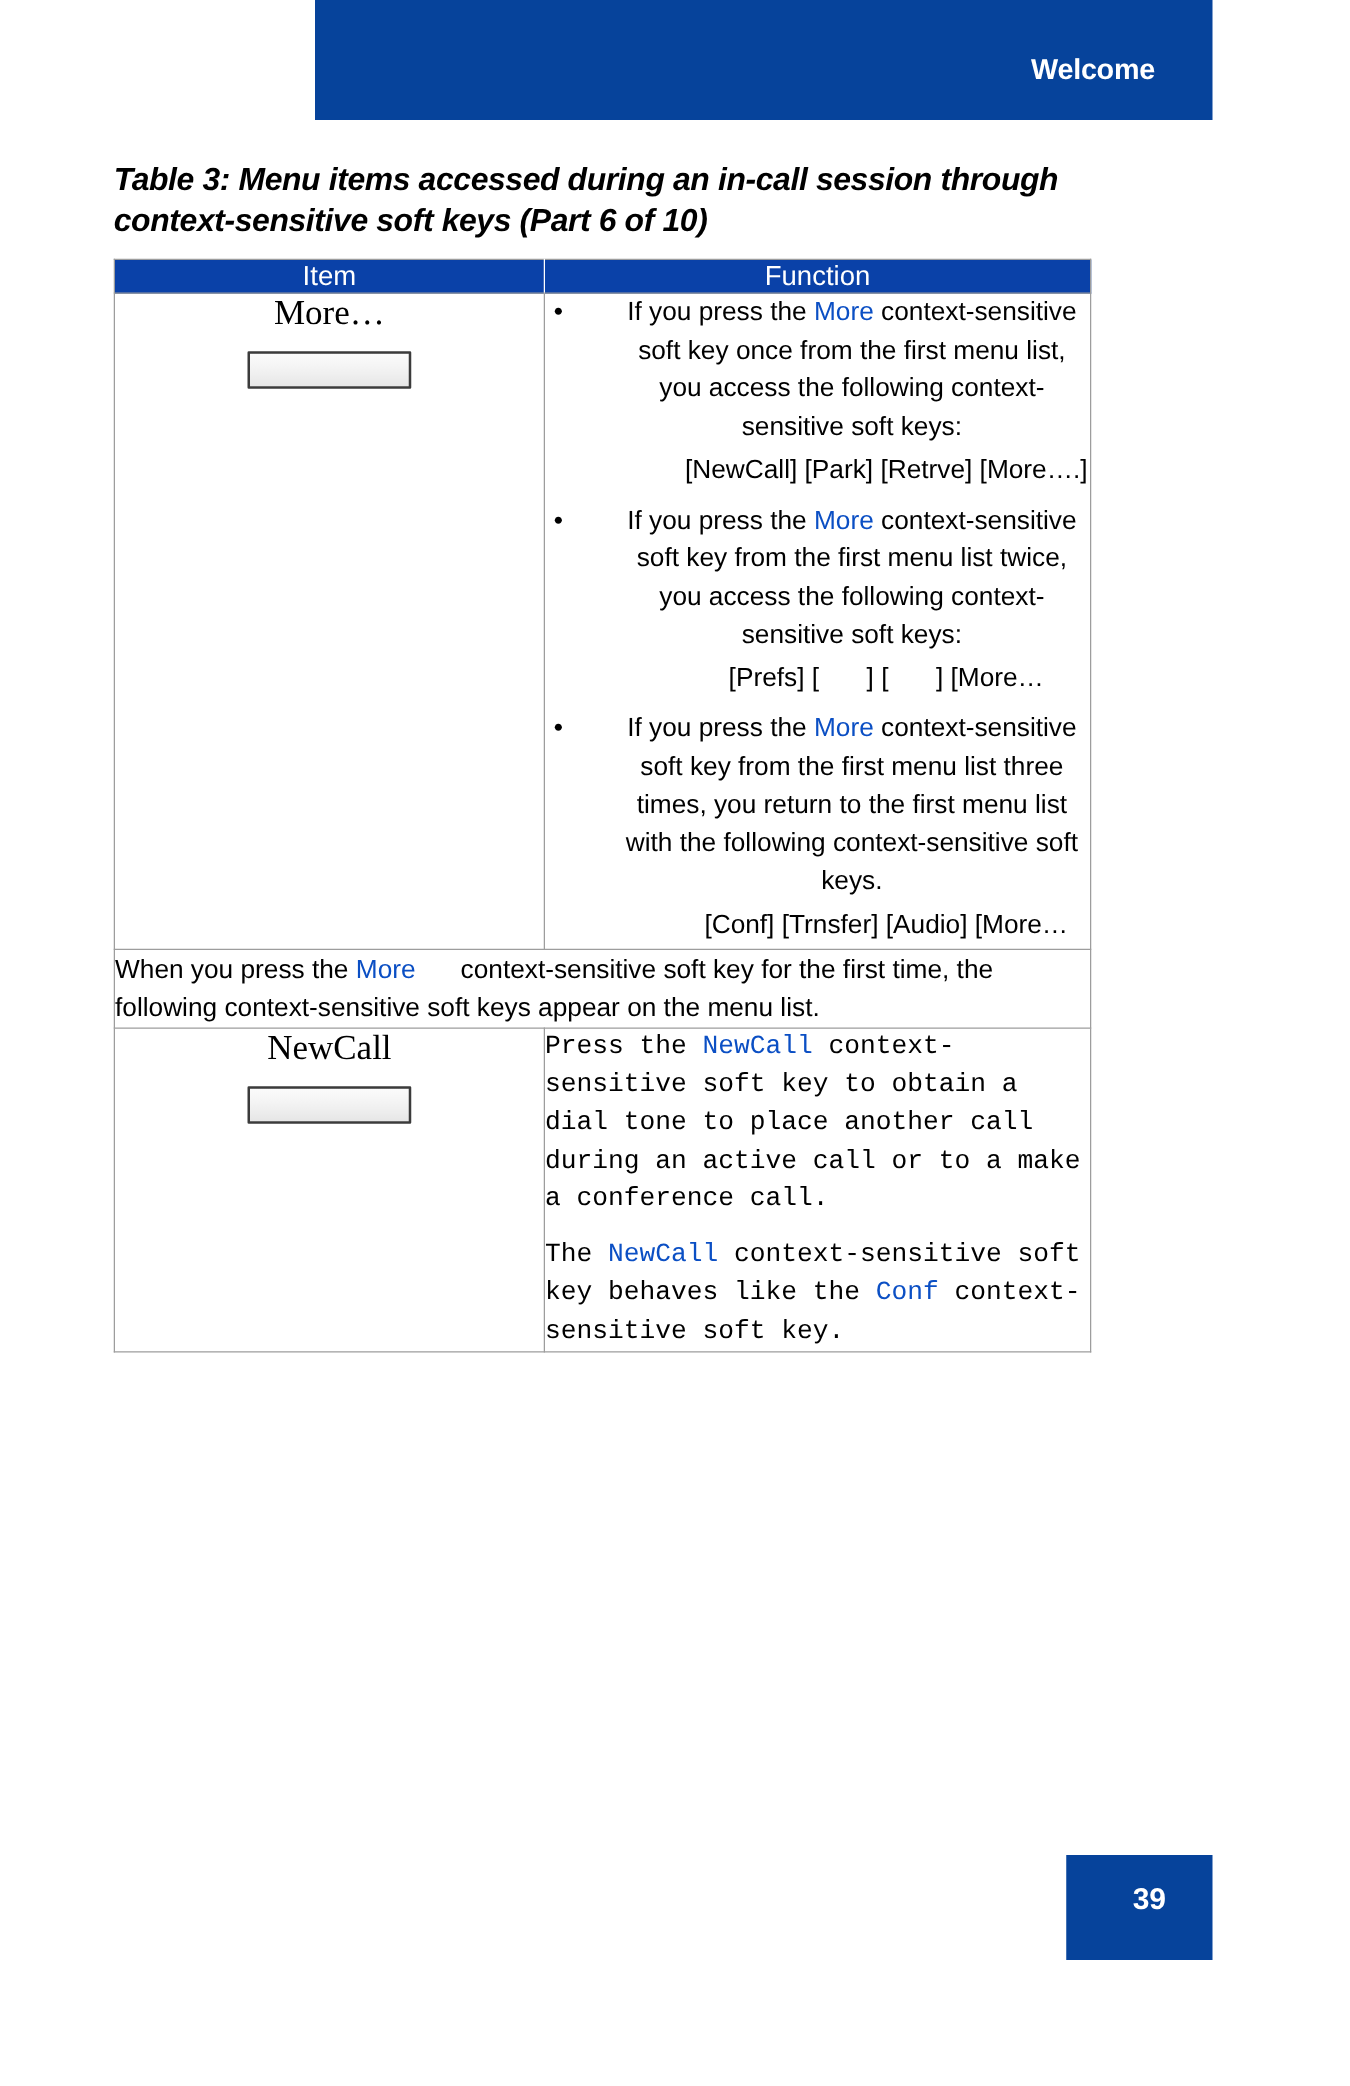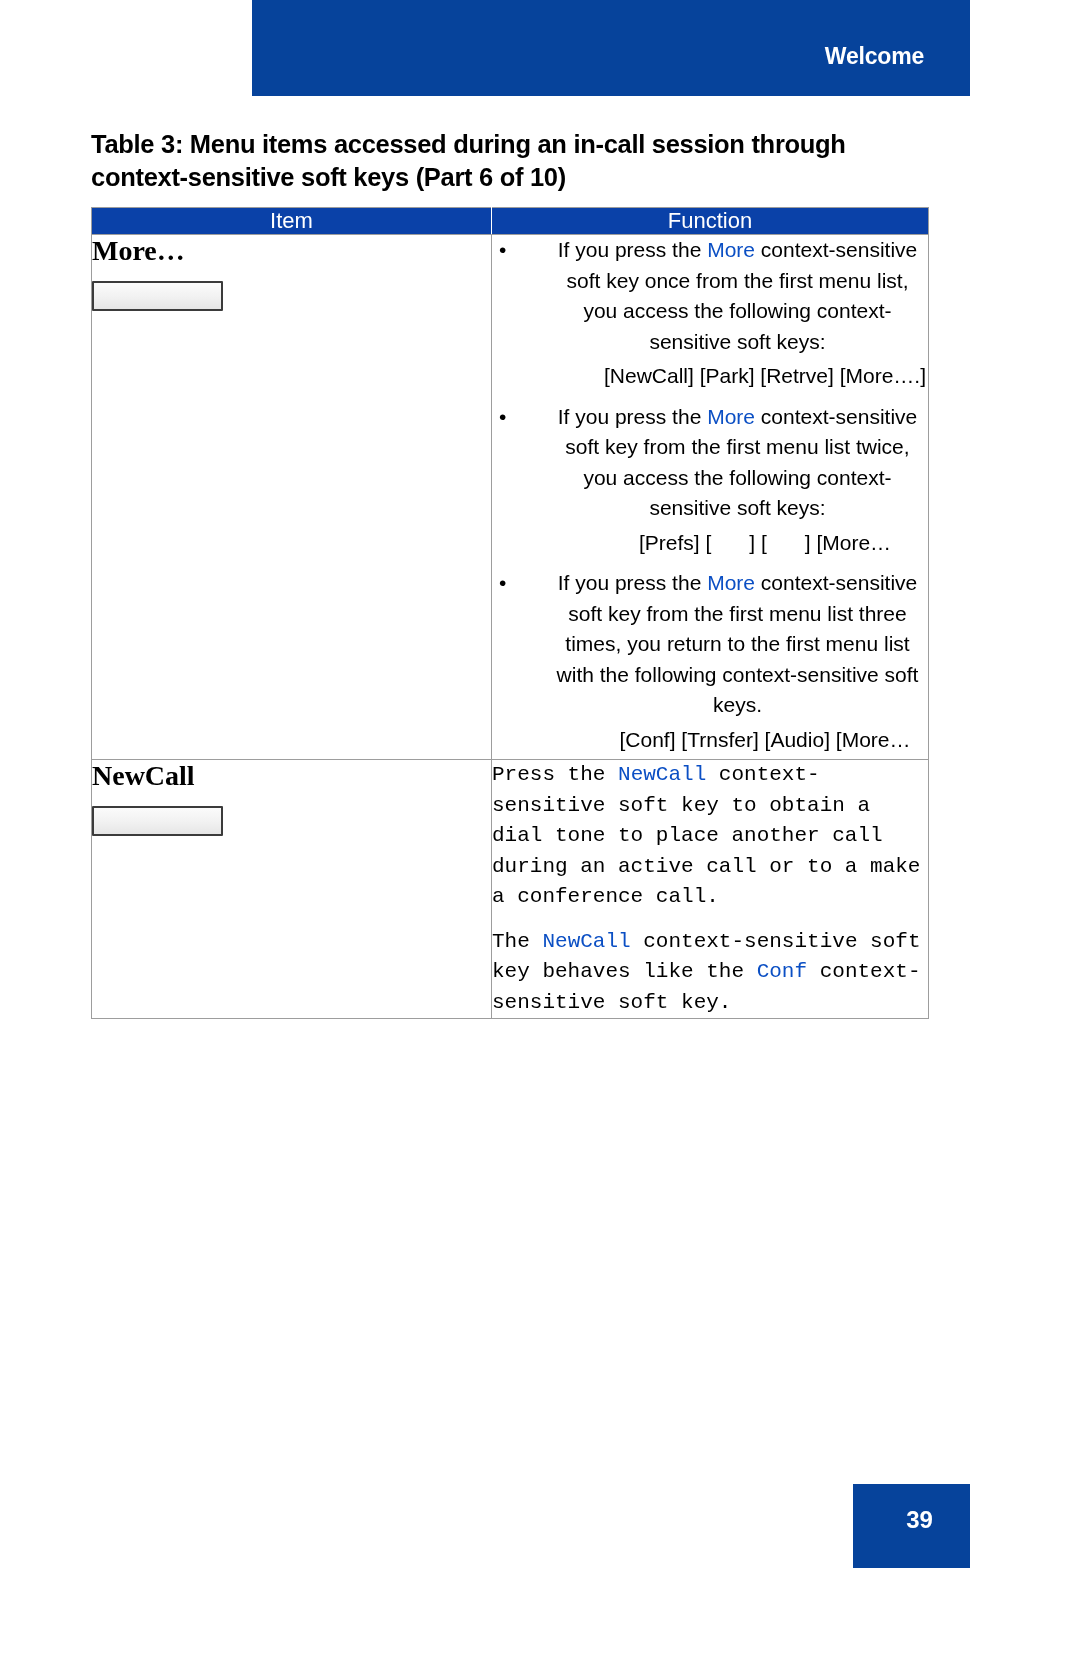"Table 3: Menu items accessed" .table-caption { font-style: none -> italic }
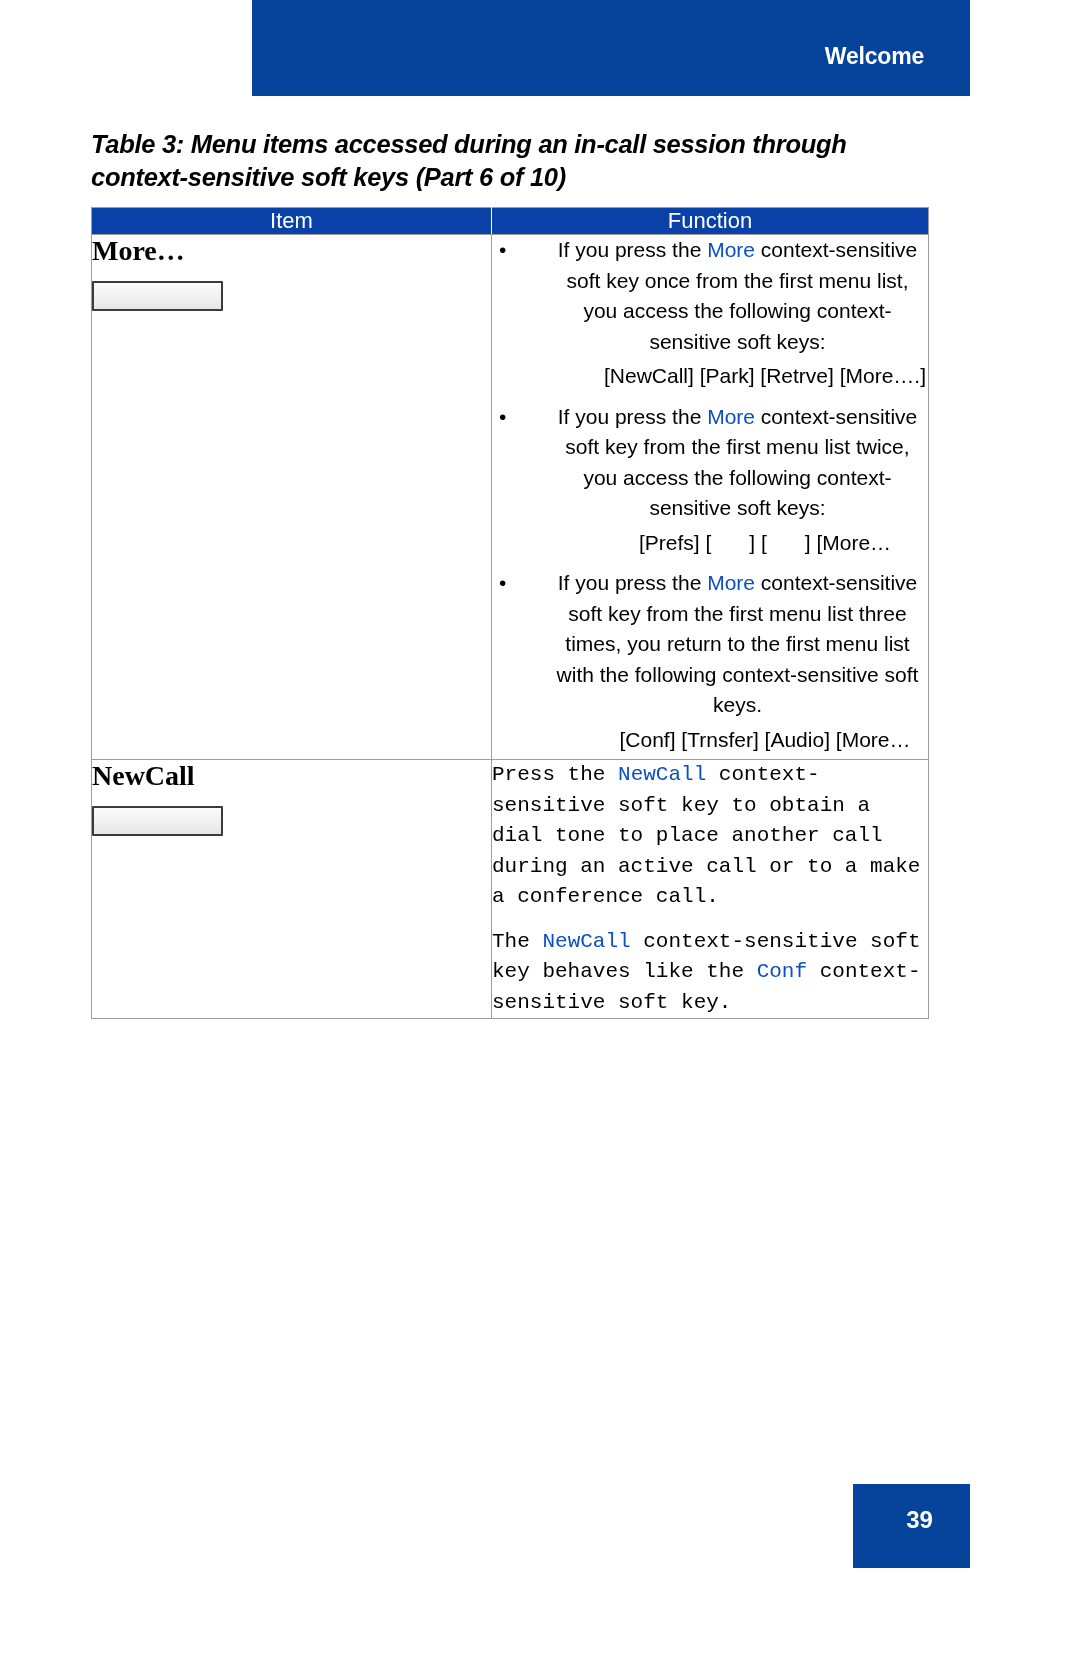"Item" .col-item { width: 400px -> 344px }
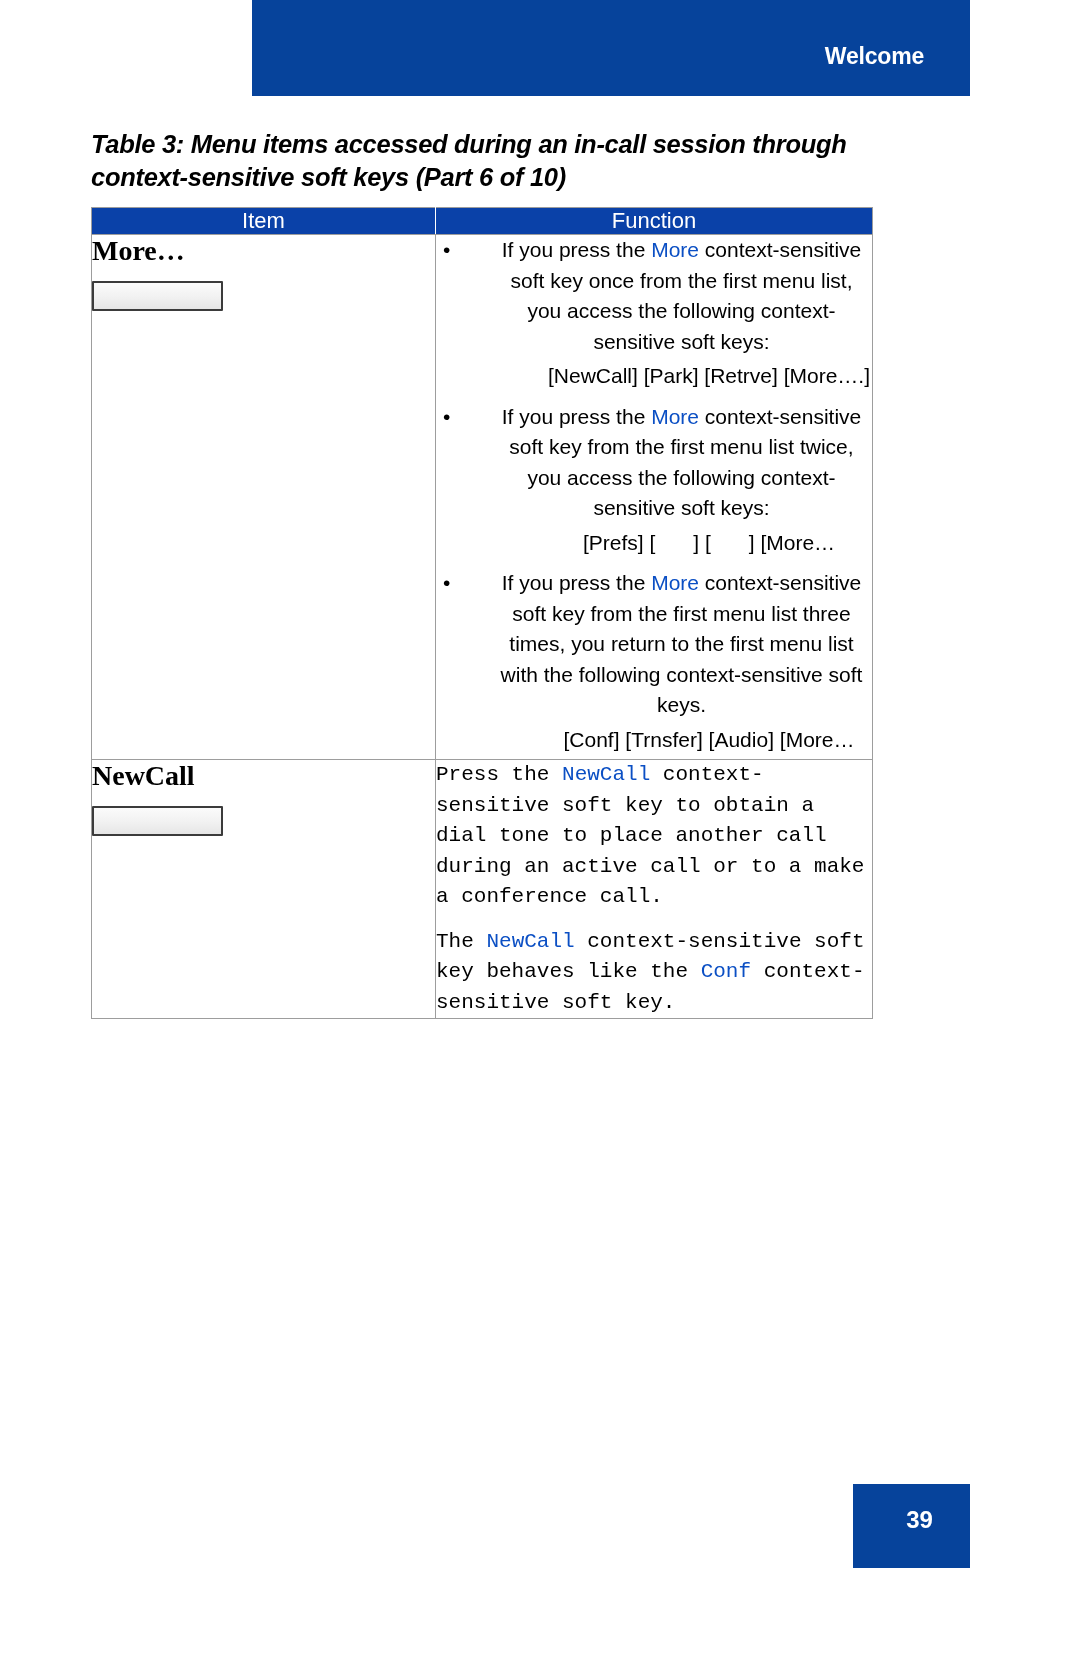"More…" .item-cell { font-weight: bold -> none; text-align: left -> center }
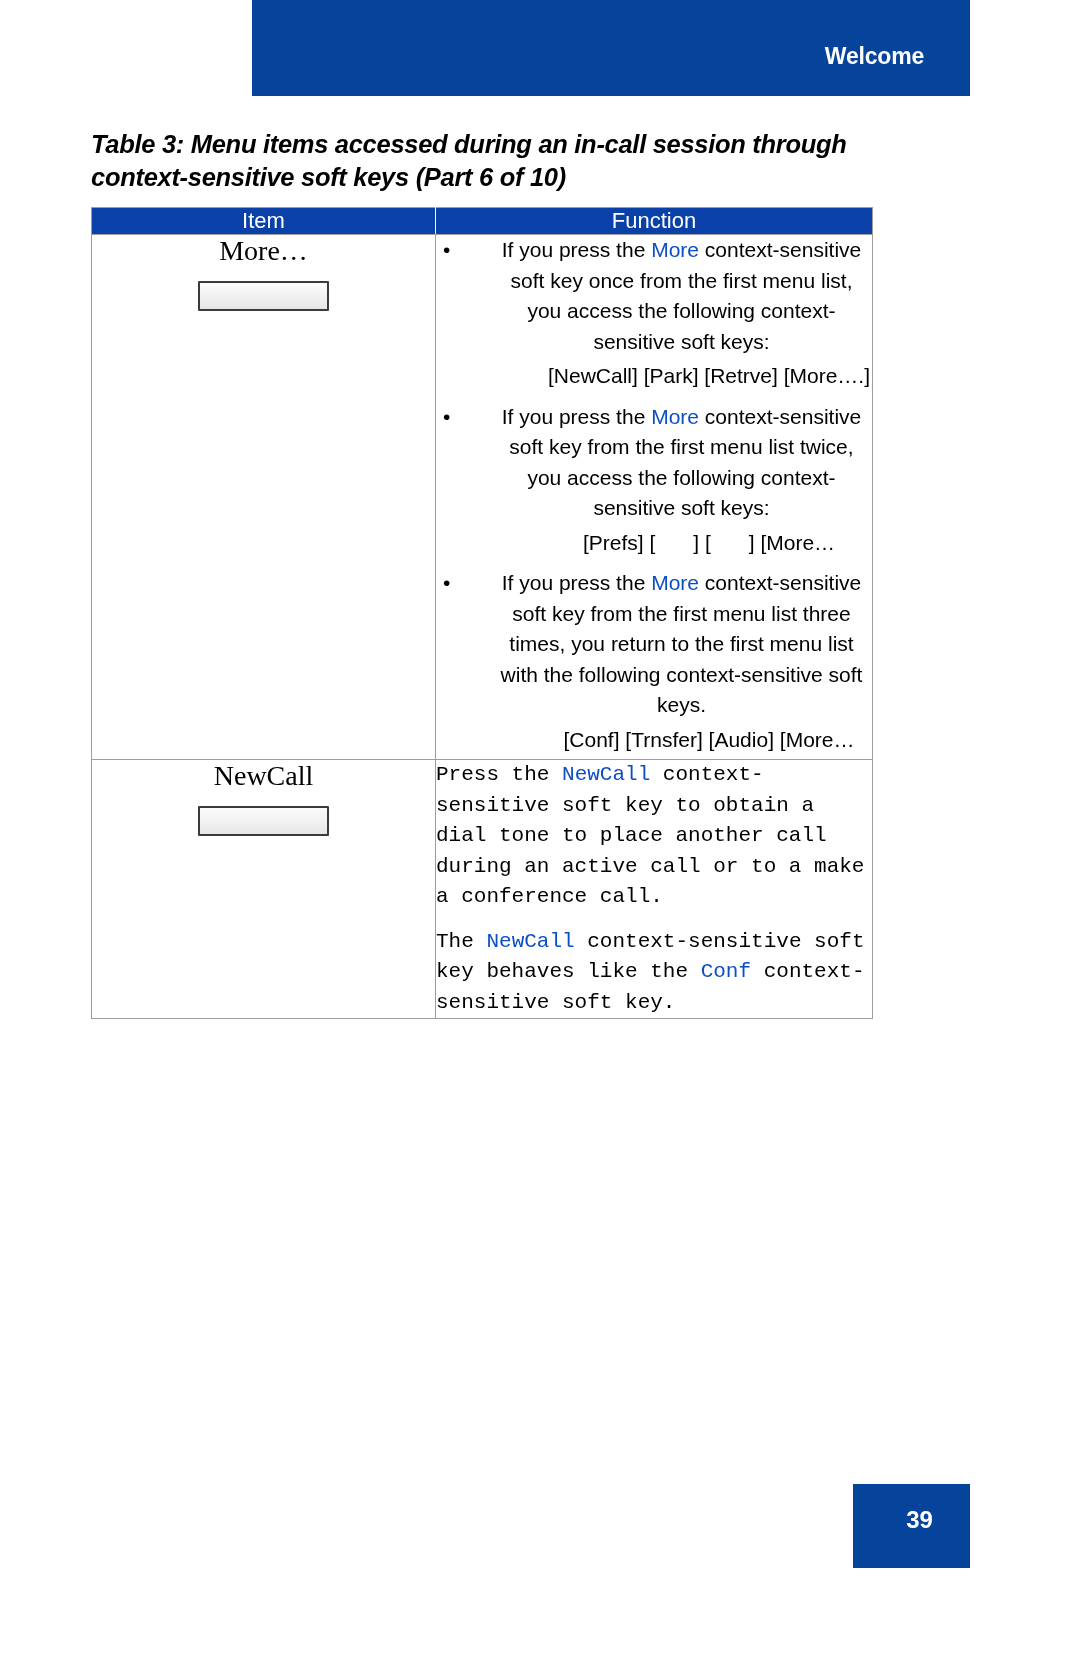"When you press the More" tr { html: none -> <tr> <td> <span>When you press the </span><span>More</span><span></span><span>context-sensitive soft key for the first time, the following context-sensitive soft keys appear on the menu list.</span> </td> </tr> }
